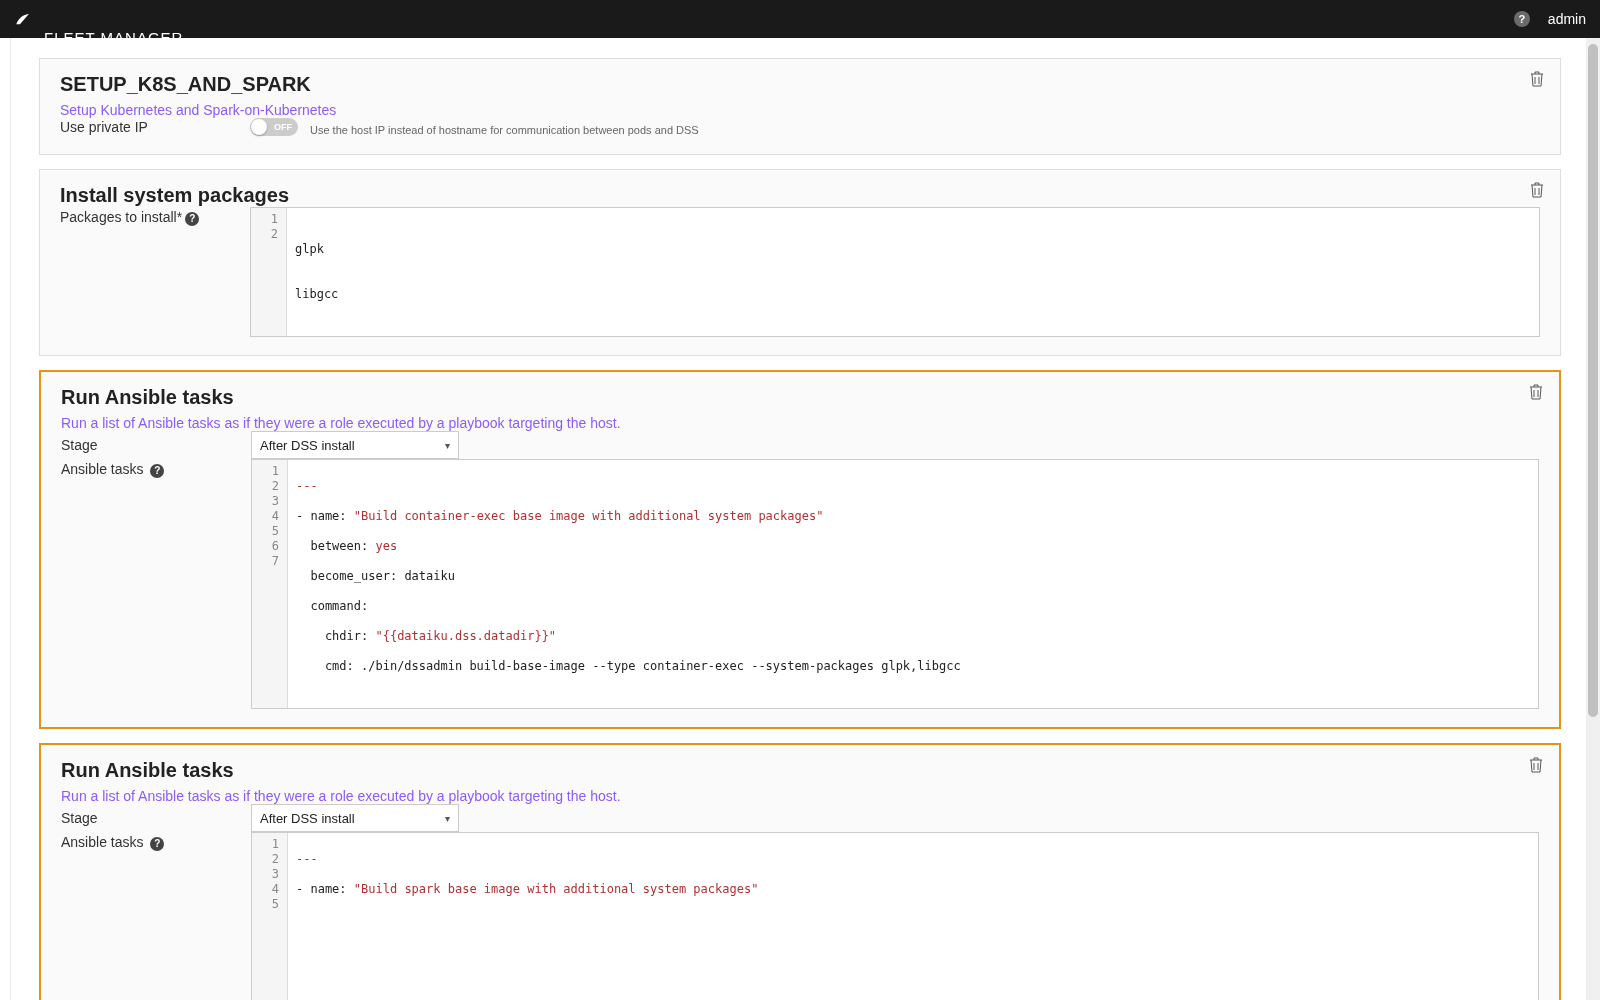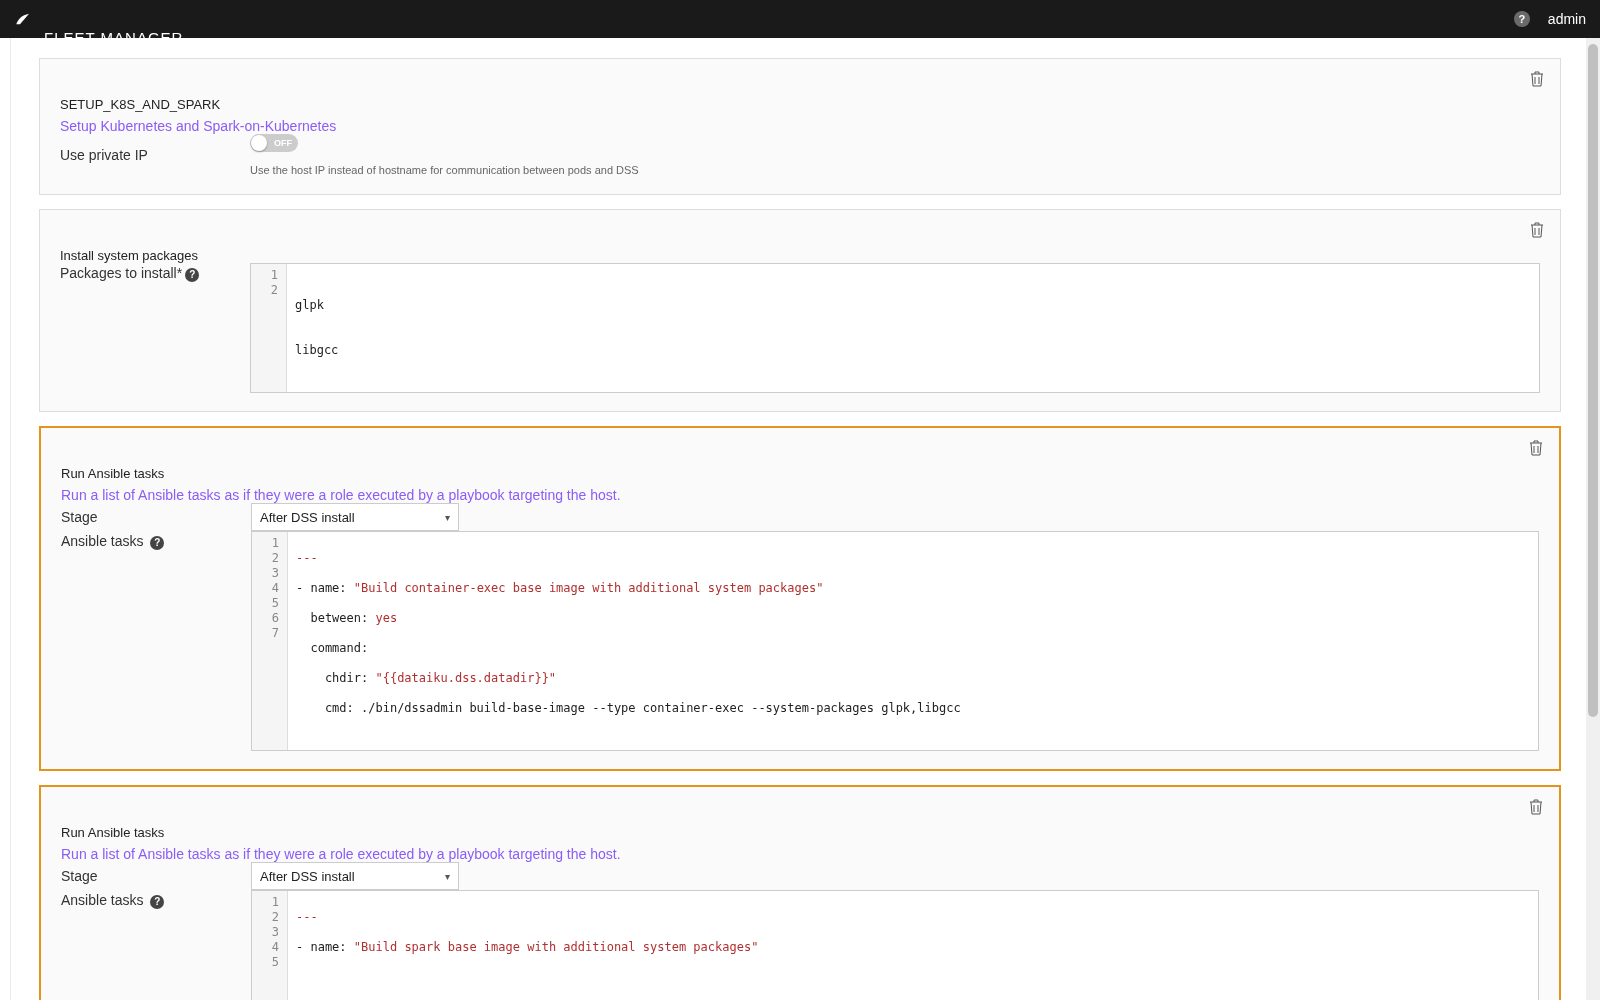"SETUP_K8S_AND_SPARK" .card-title { font-size: 13px -> 20px; font-weight: 400 -> 700; margin-top: 24px -> none }
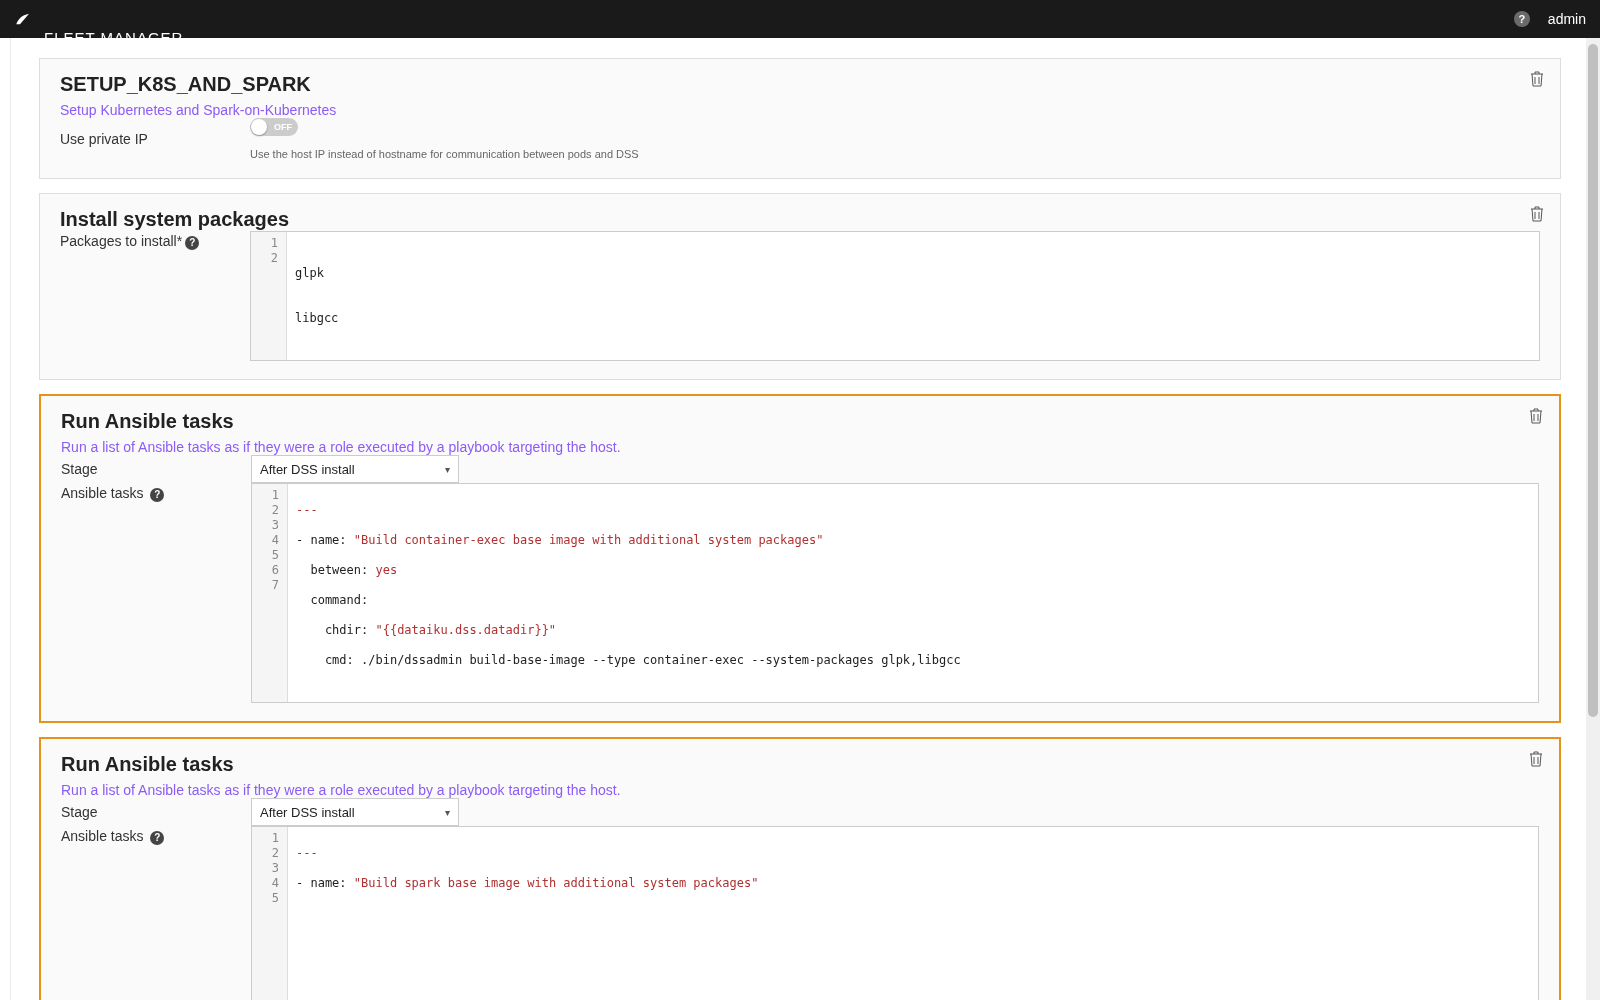"OFF" .toggle-wrap { align-items: flex-start -> flex-end; flex-direction: column -> none }
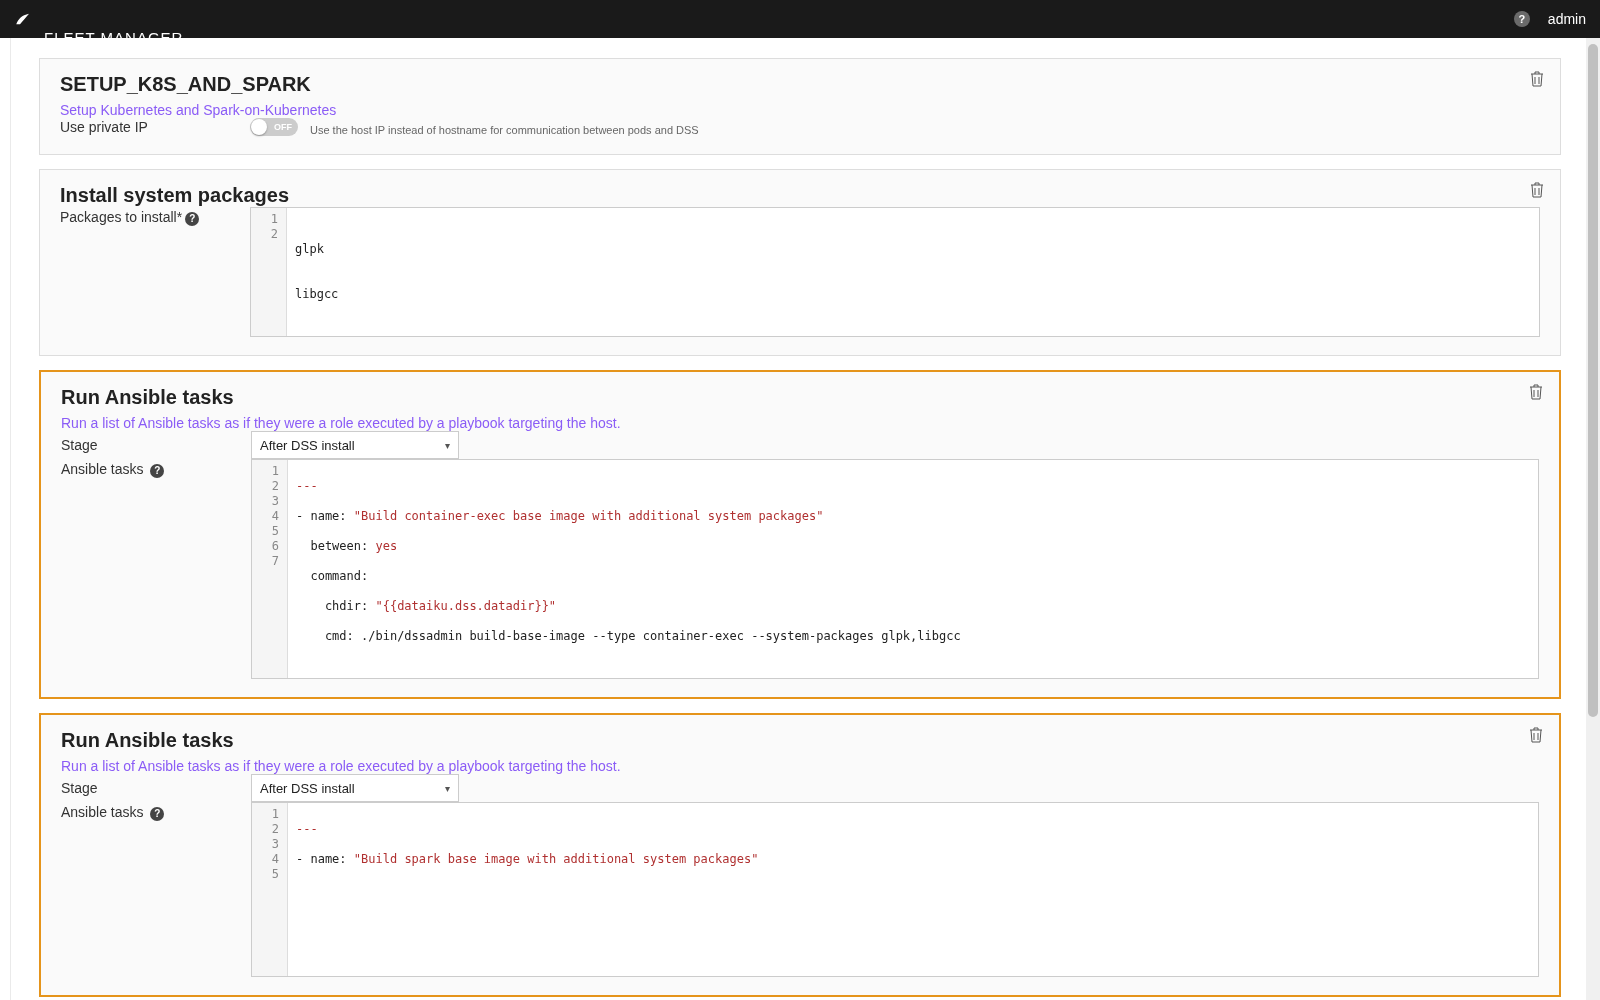"become_user: dataiku" div.line { html: none -> <div><span> become_user:</span><span> dataiku</span></div> }
